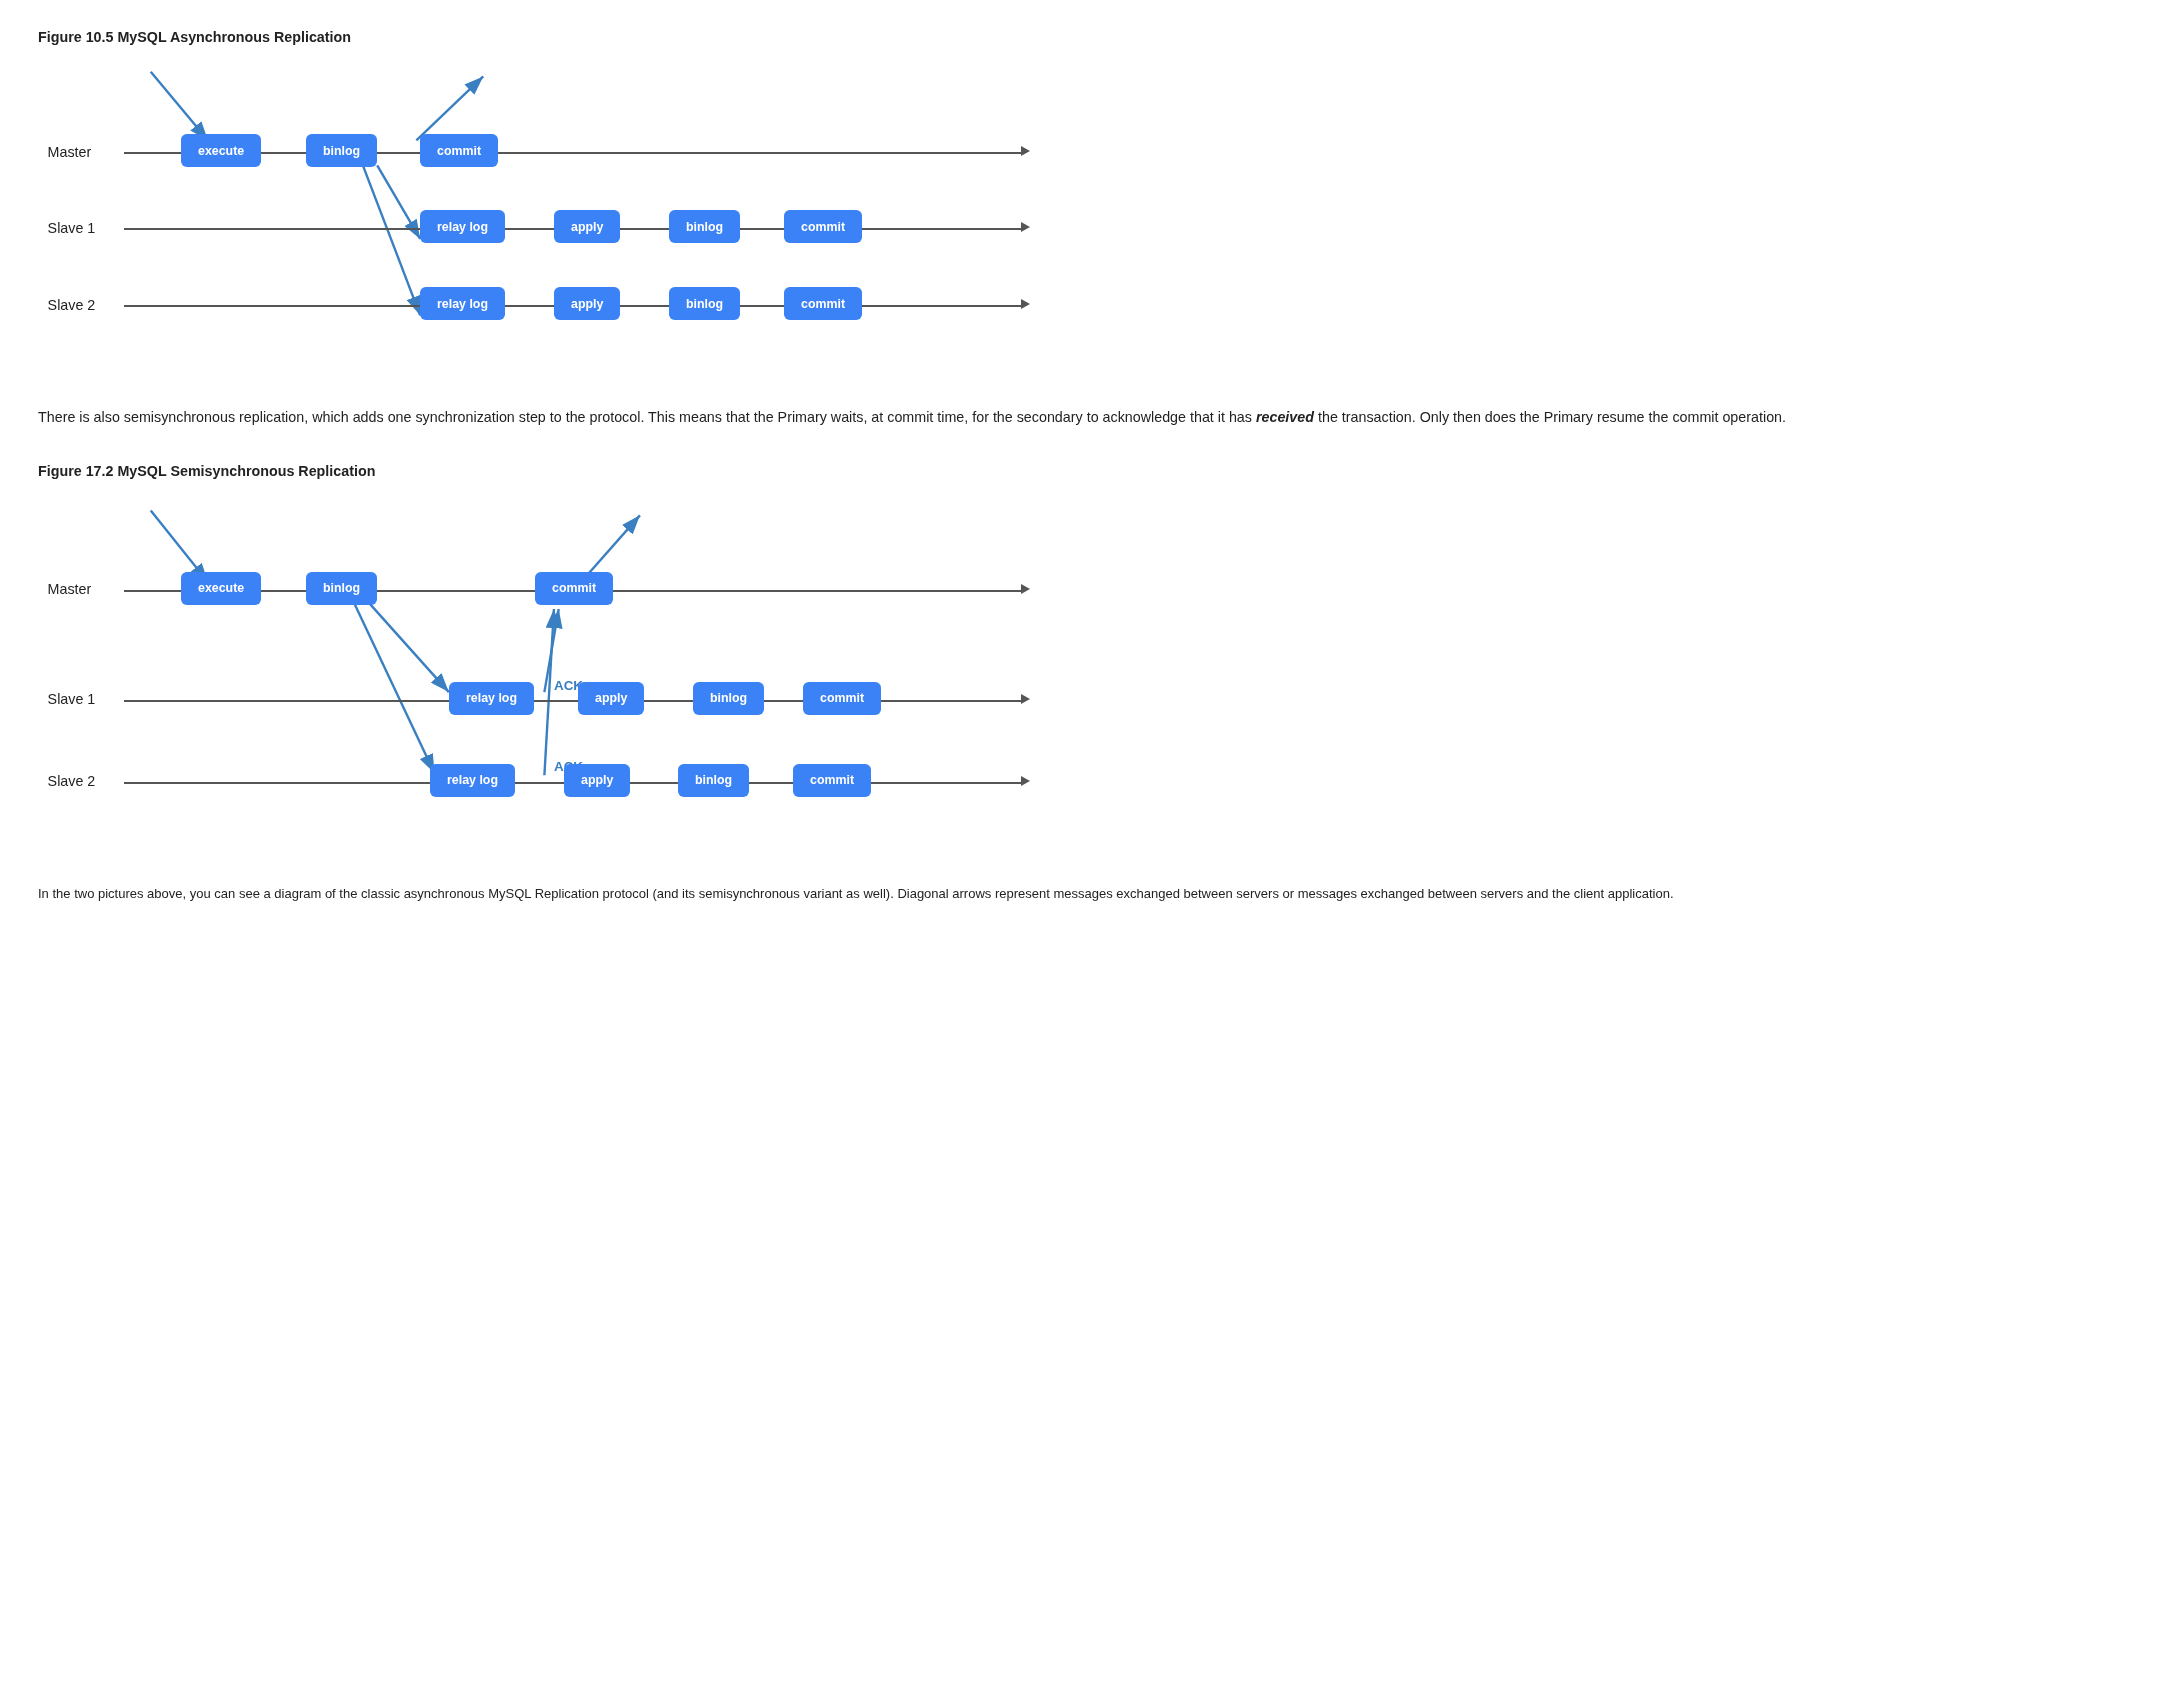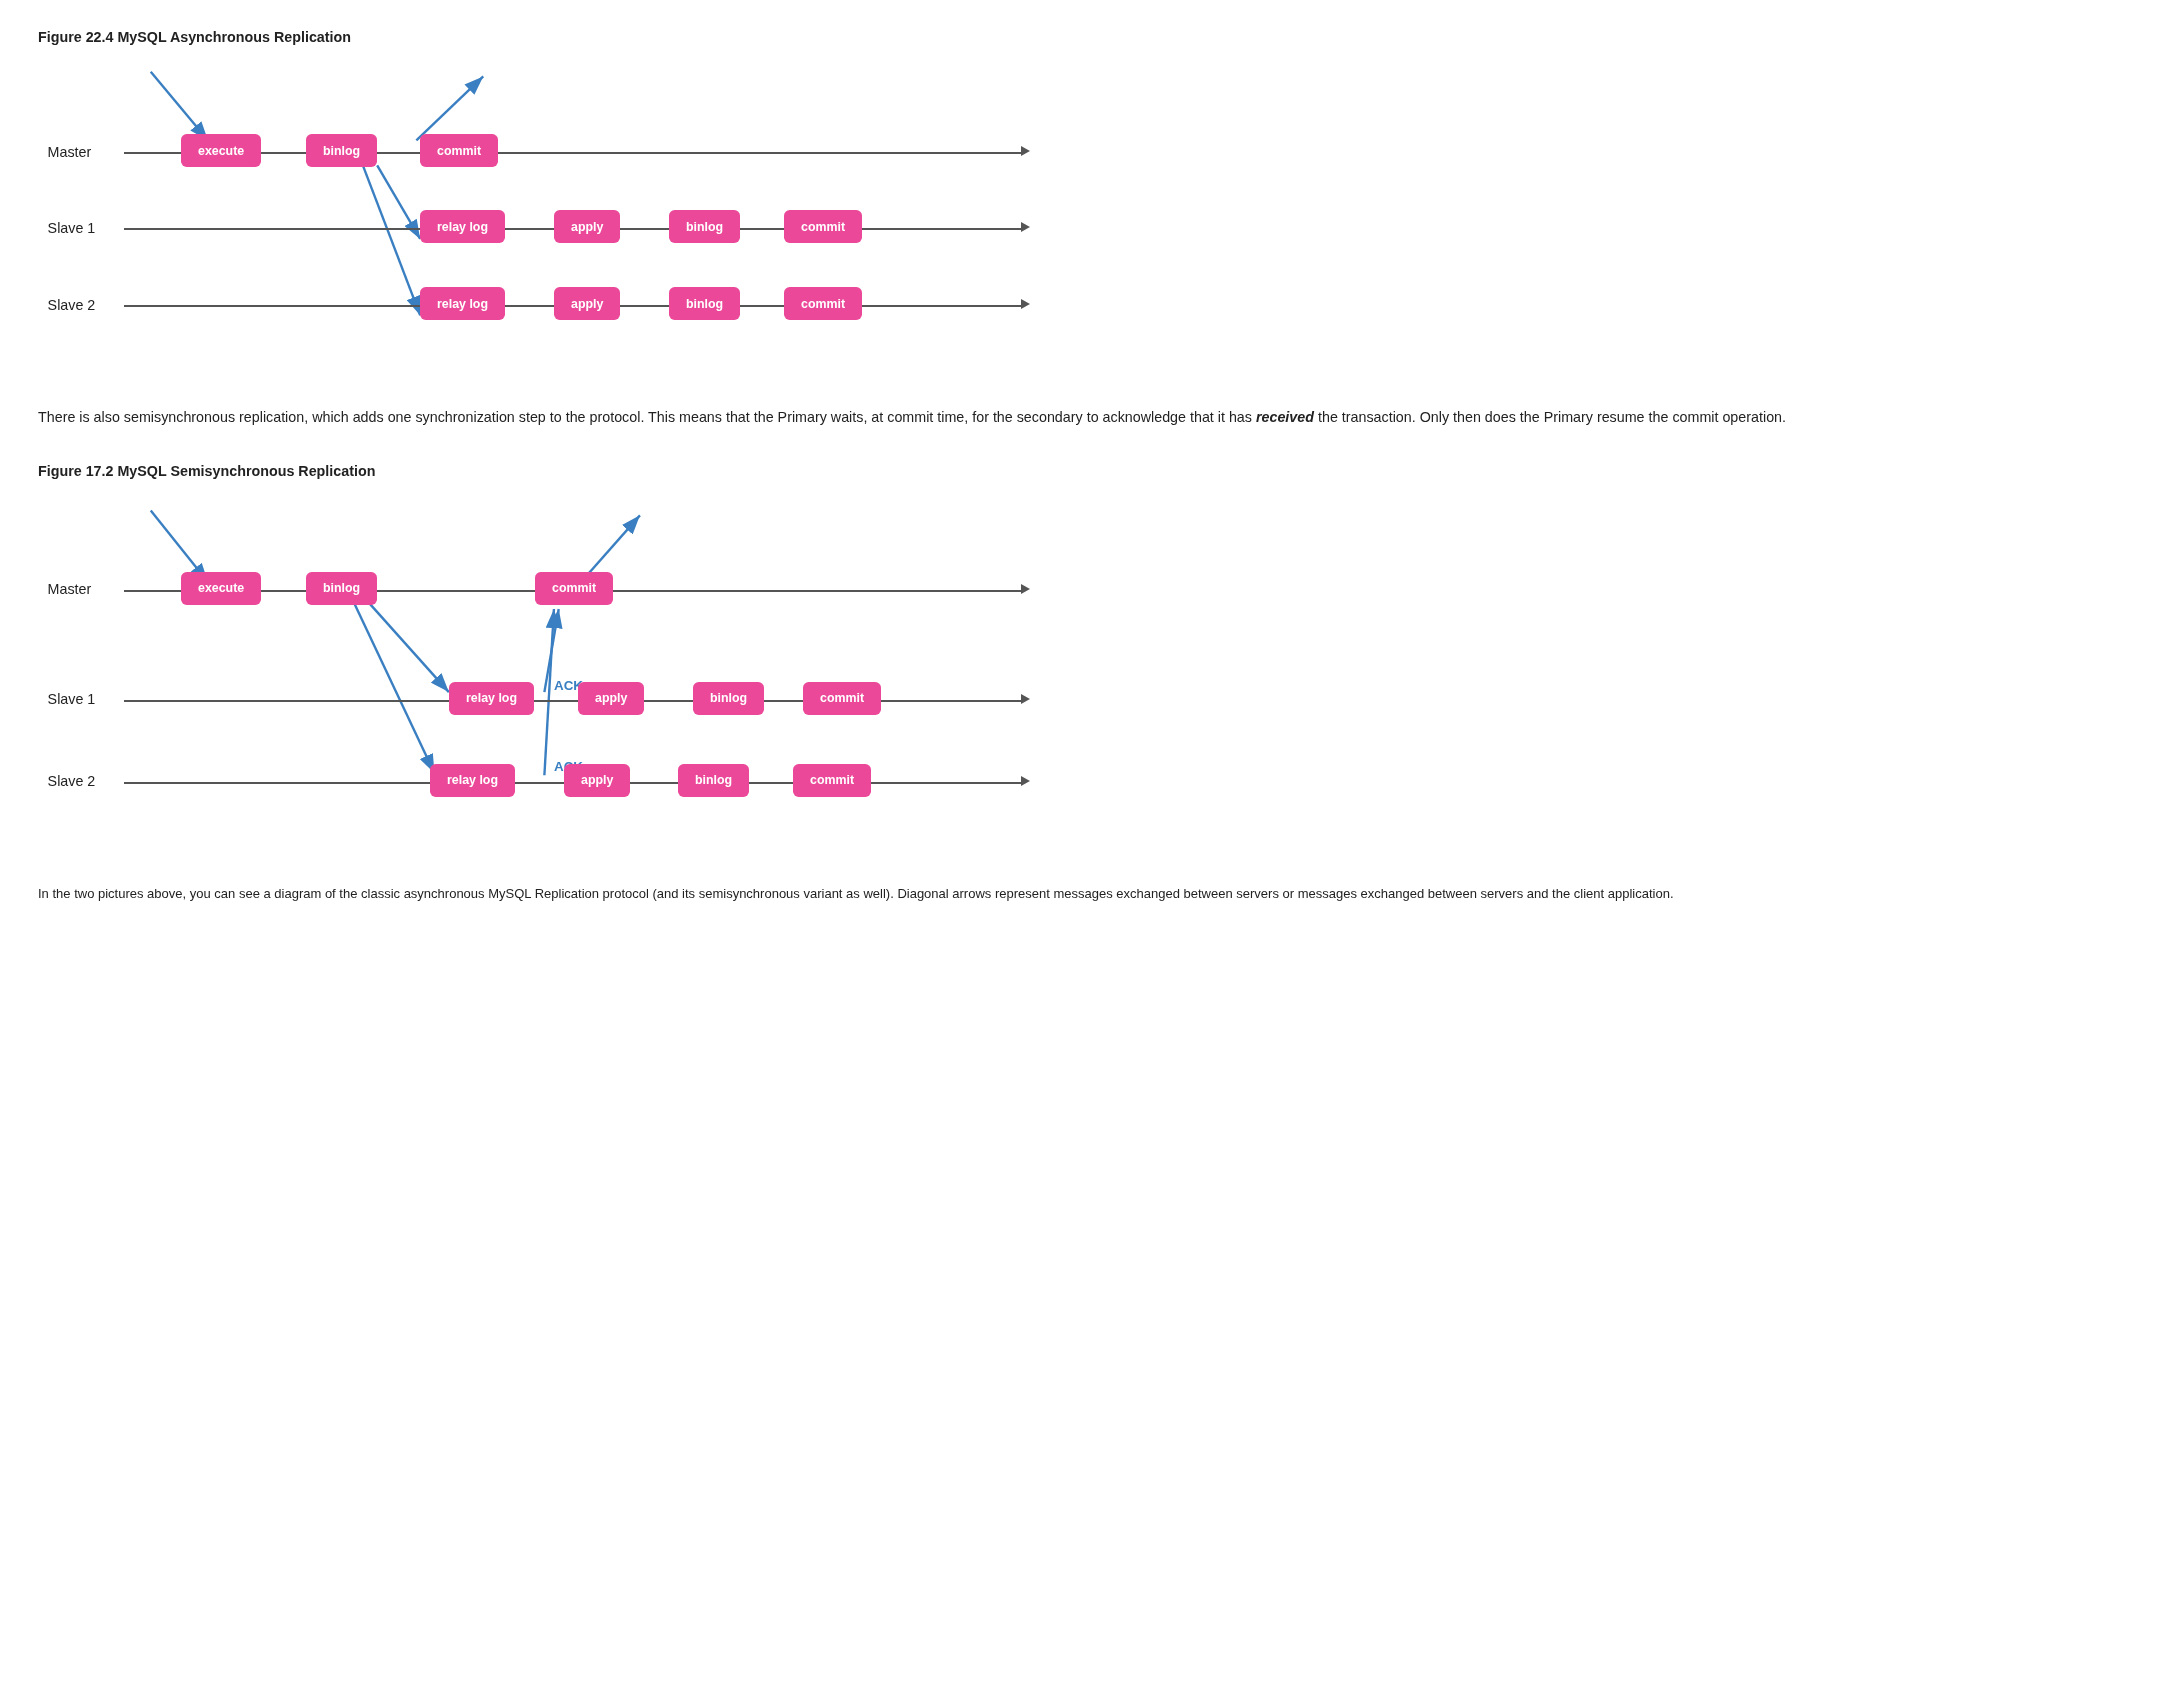"Figure 22.4 MySQL Asynchronous" div.figure-title { text: 22.4 -> 10.5 }
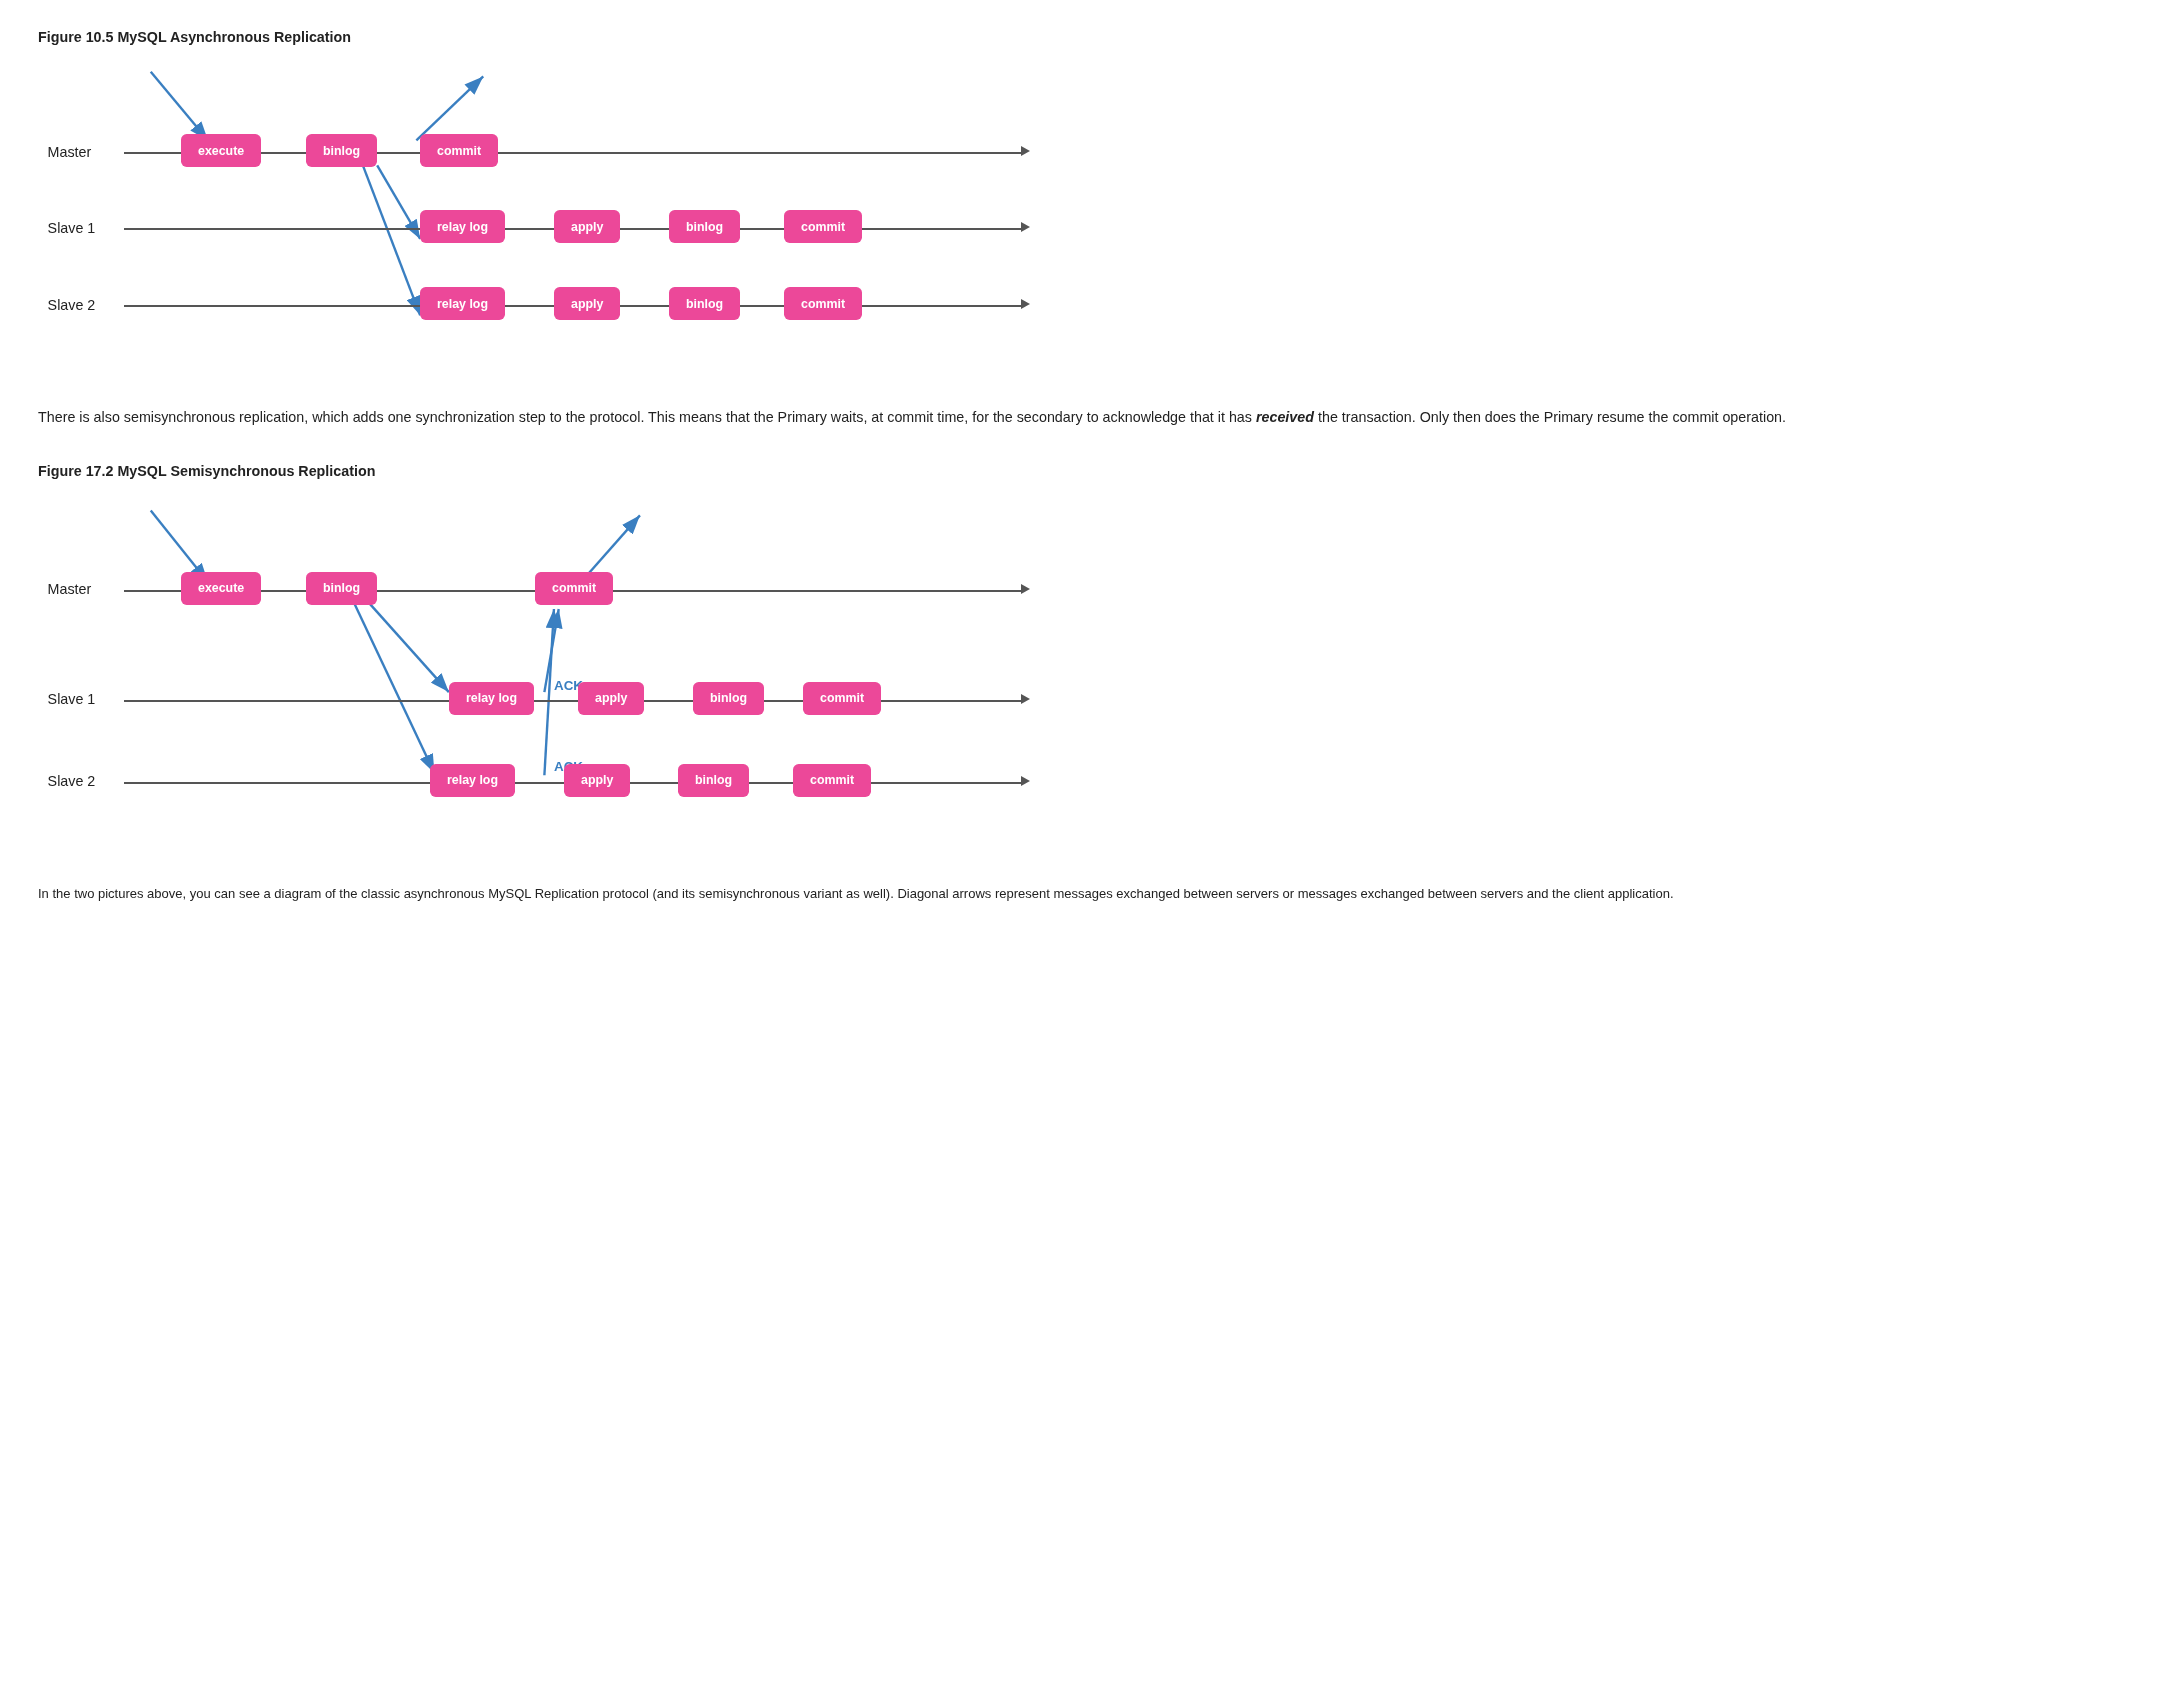"execute" .step-box { background: #ec4899 -> #3b82f6 }
